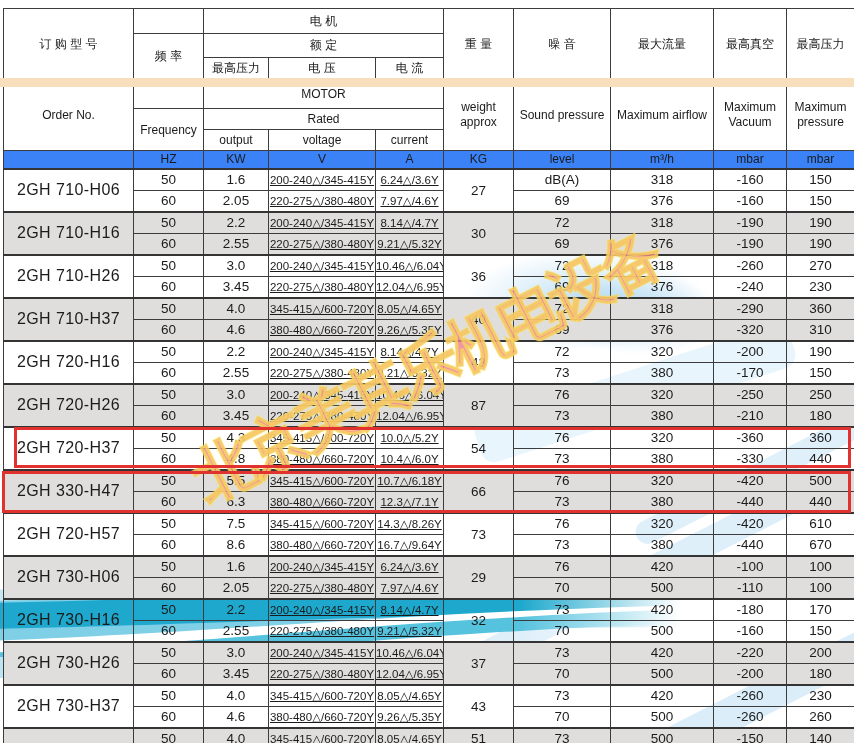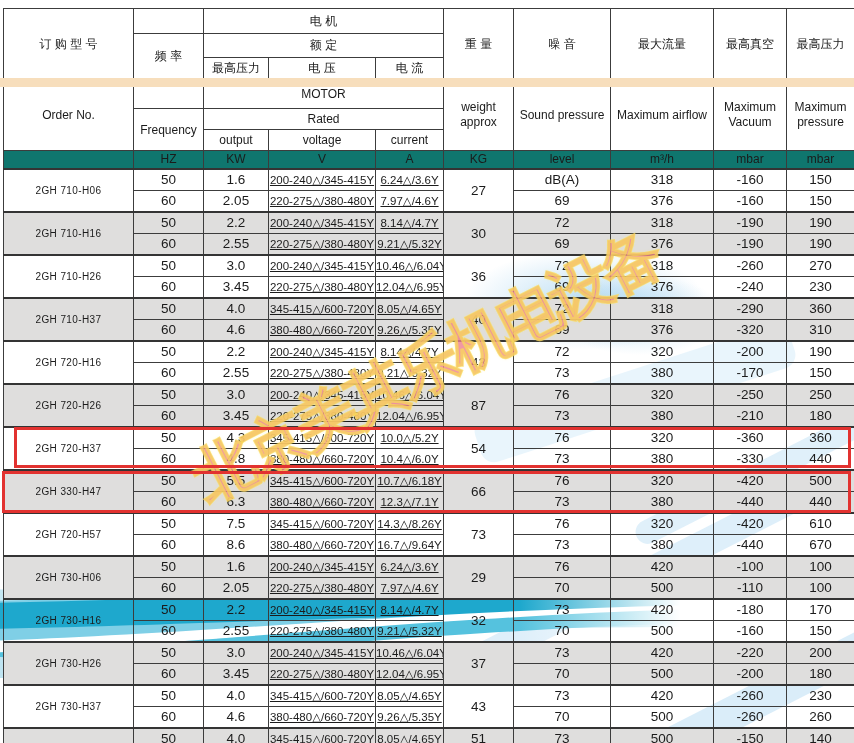"HZ" .spec tr.units td { background: #0f766e -> #3b82f6 }
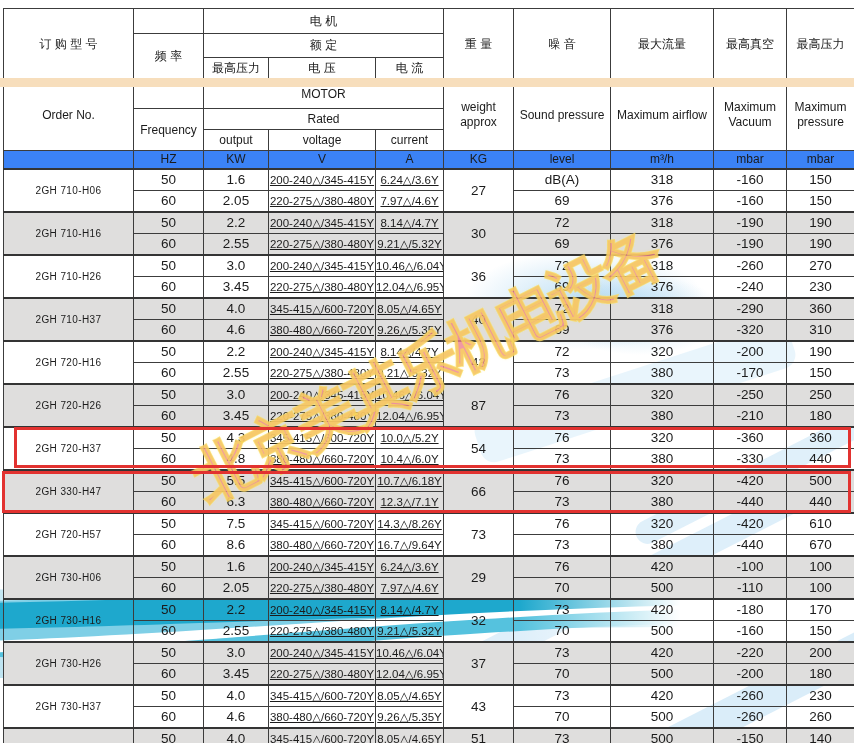"2GH 710-H06" .spec td.model { font-size: 10px -> 16px }
